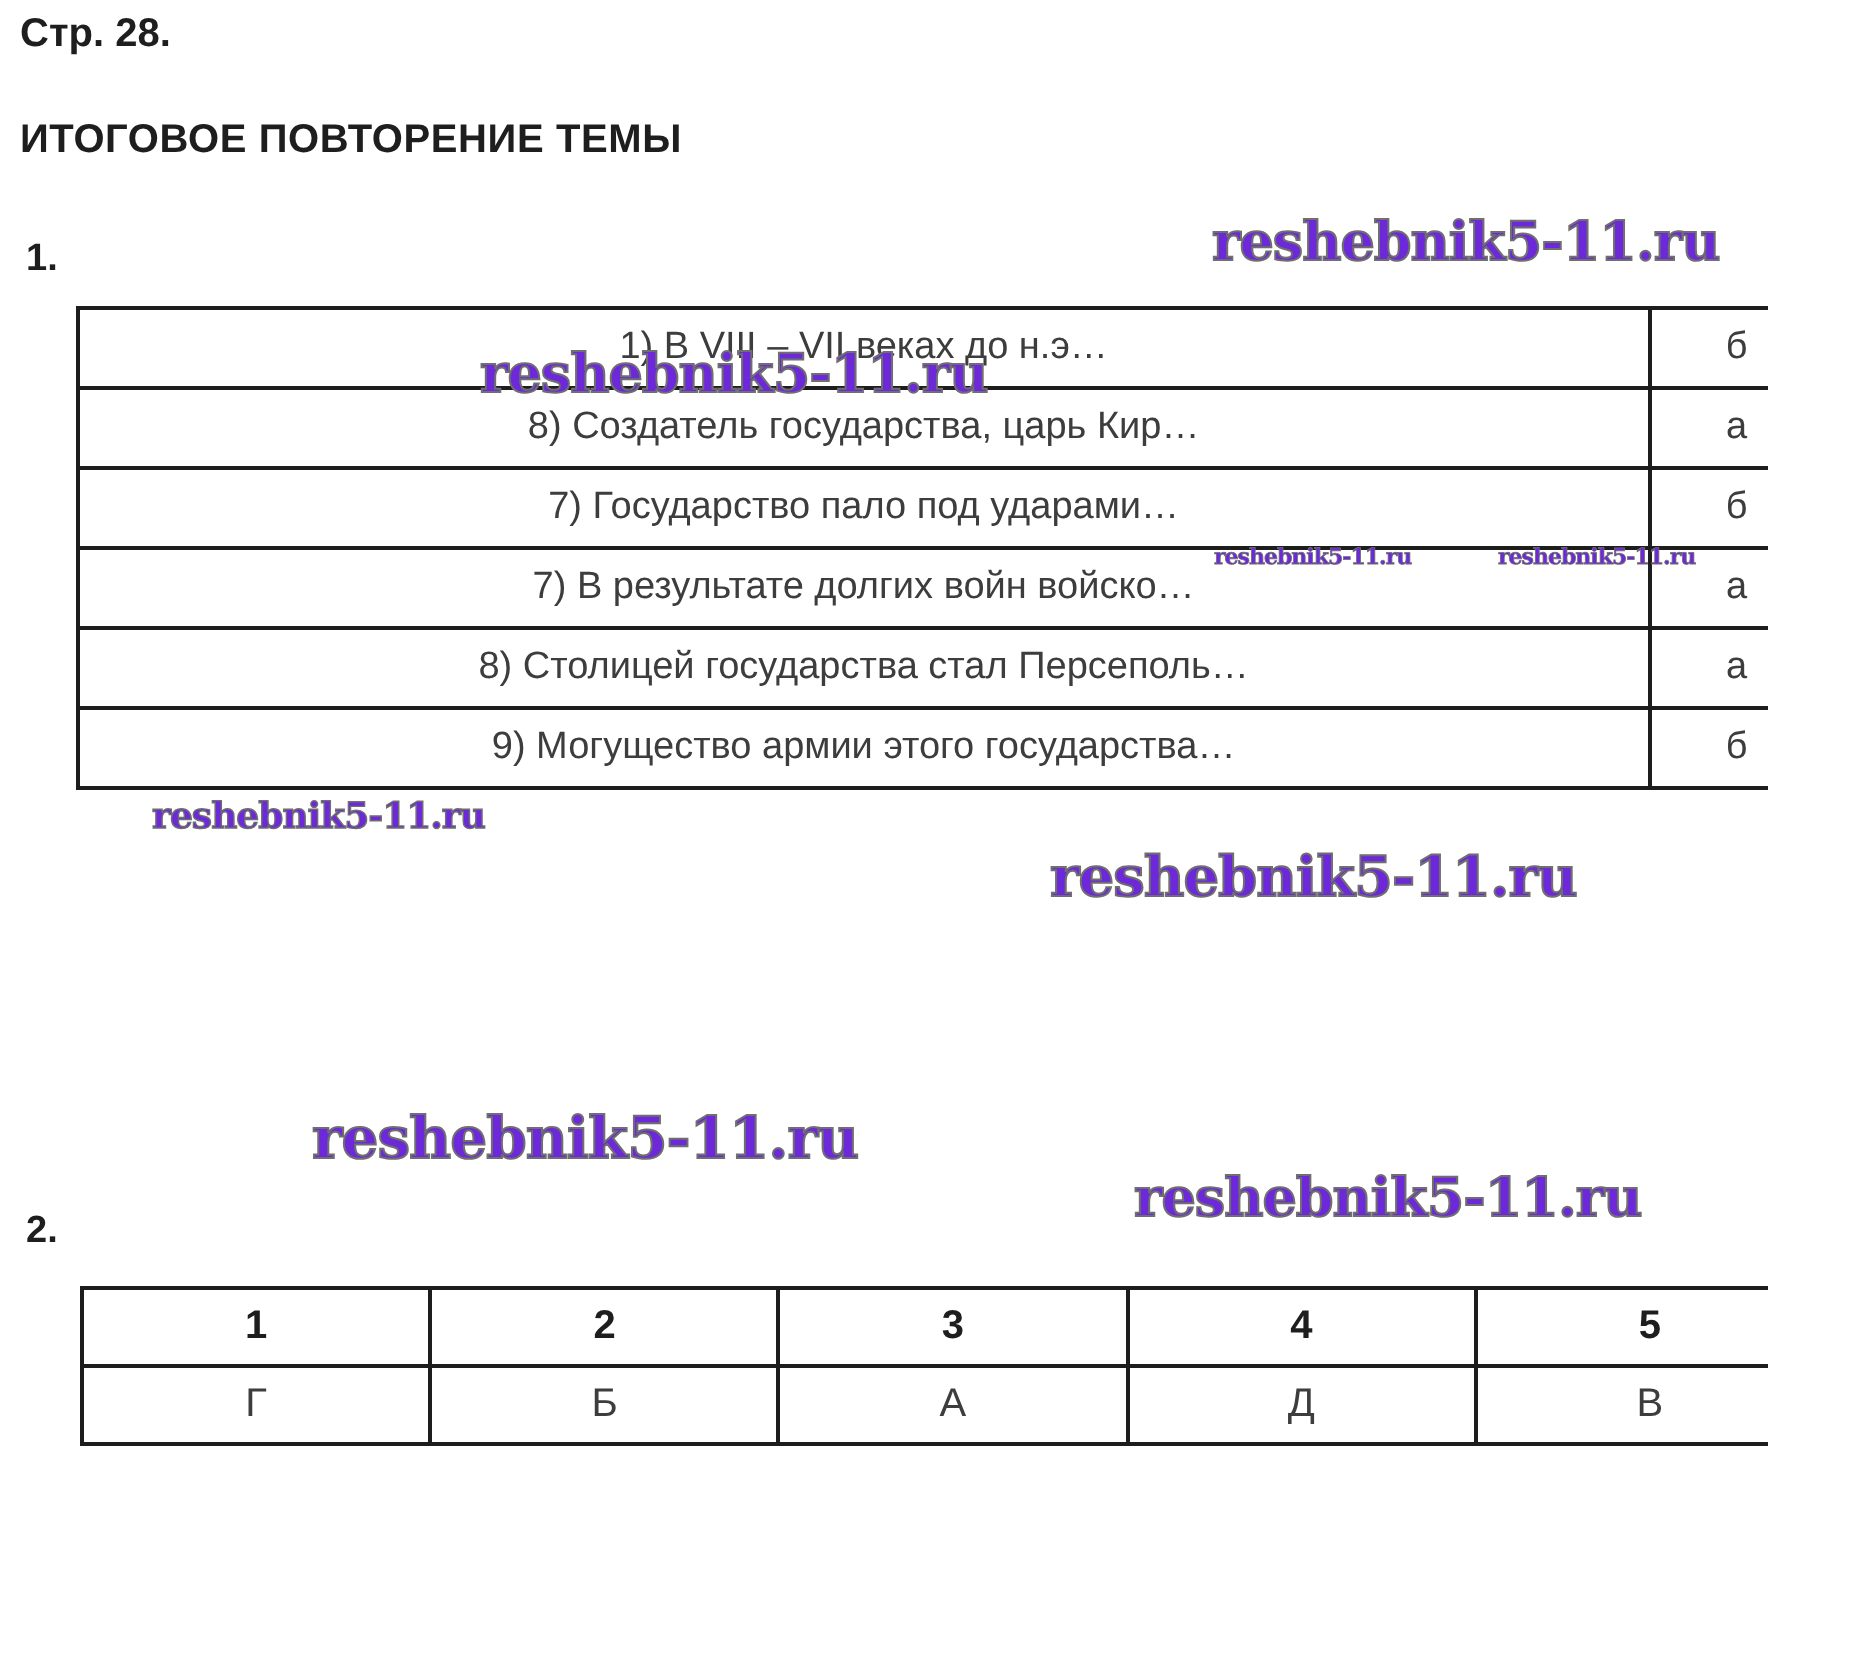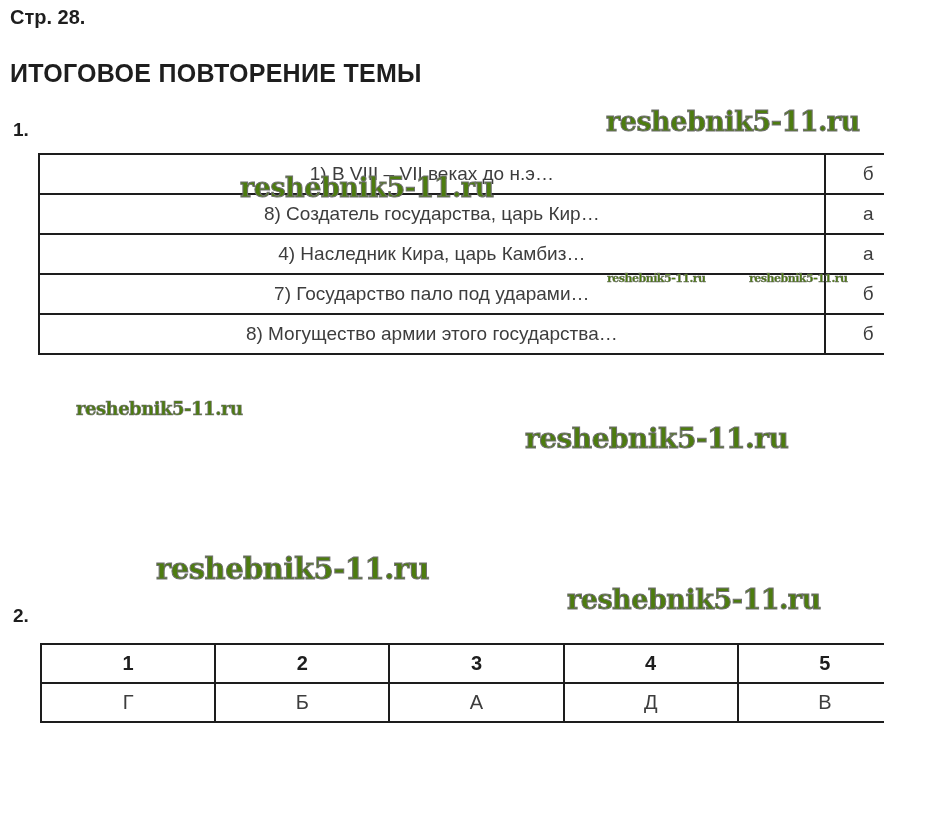"ИТОГОВОЕ ПОВТОРЕНИЕ ТЕМЫ" .title { font-size: 25px -> 20px }
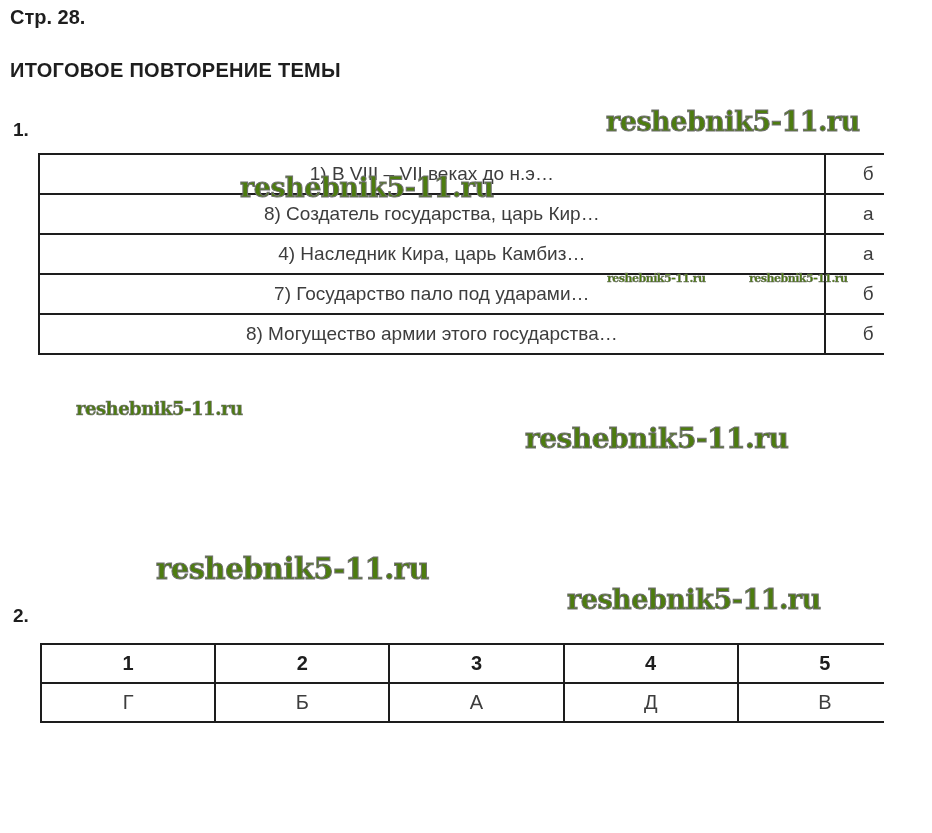"reshebnik5-11.ru" .wm { color: #4d7c0f -> #6d28d9 }
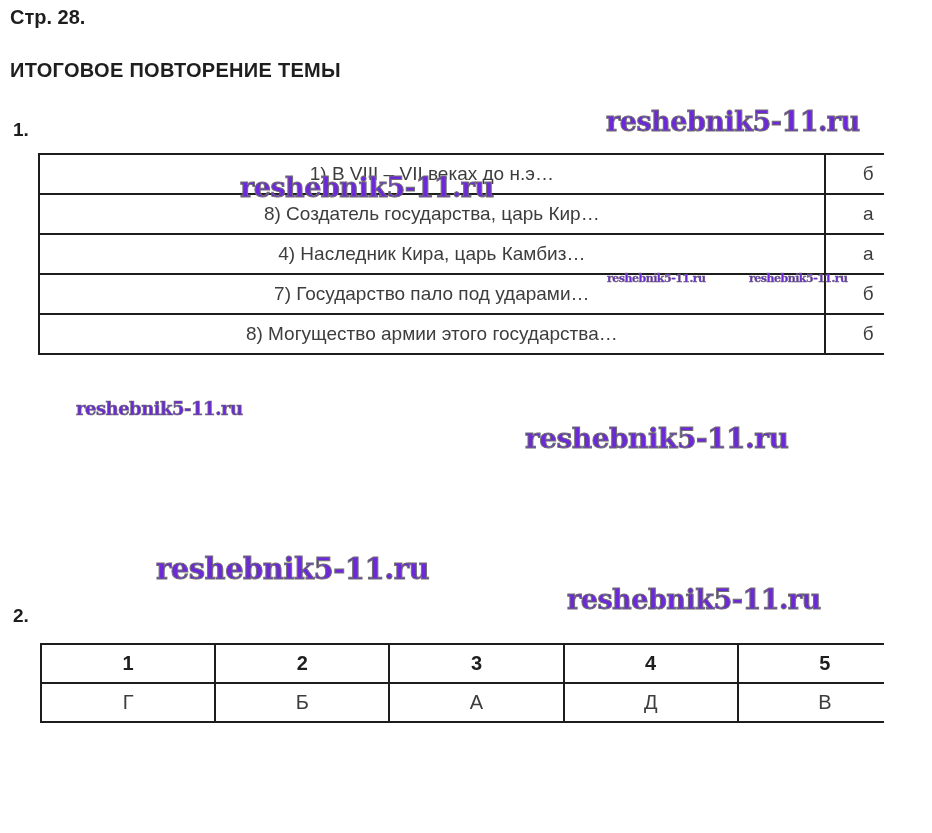"4) Наследник Кира, царь Камбиз…" tr { html: <tr> <td>4) Наследник Кира, царь Камбиз…</td> <td>а</td> </tr> -> none }
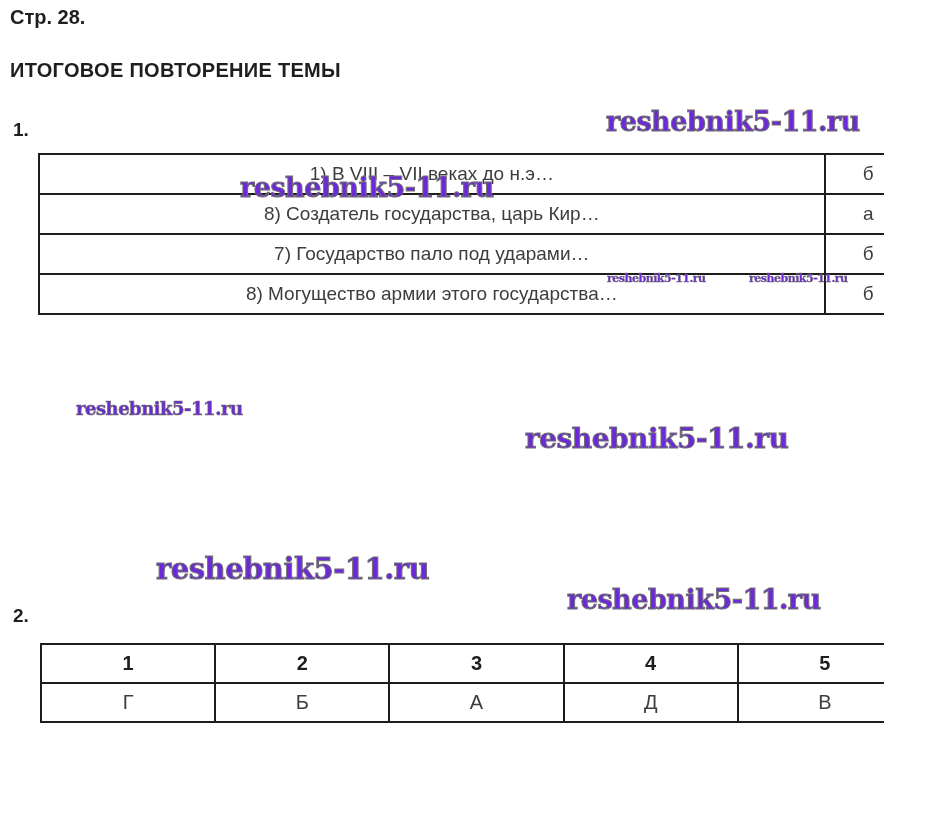"7) В результате долгих войн" tr { html: none -> <tr> <td>7) В результате долгих войн войско…</td> <td>а</td> </tr> }
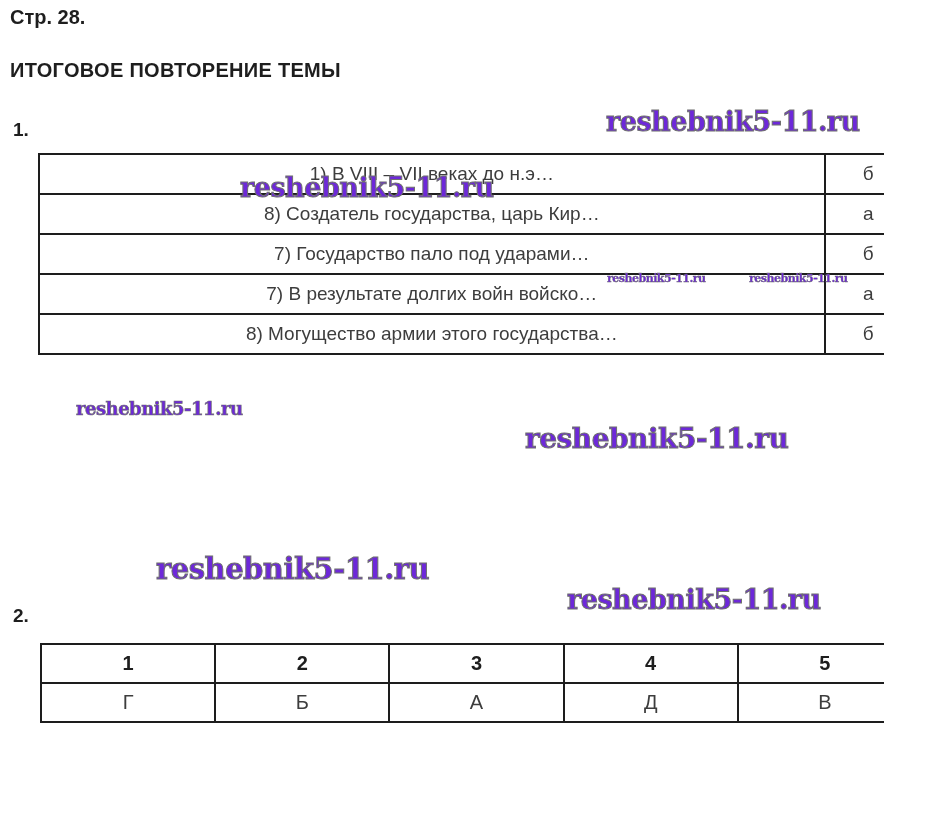"8) Столицей государства стал Персеполь…" tr { html: none -> <tr> <td>8) Столицей государства стал Персеполь…</td> <td>а</td> </tr> }
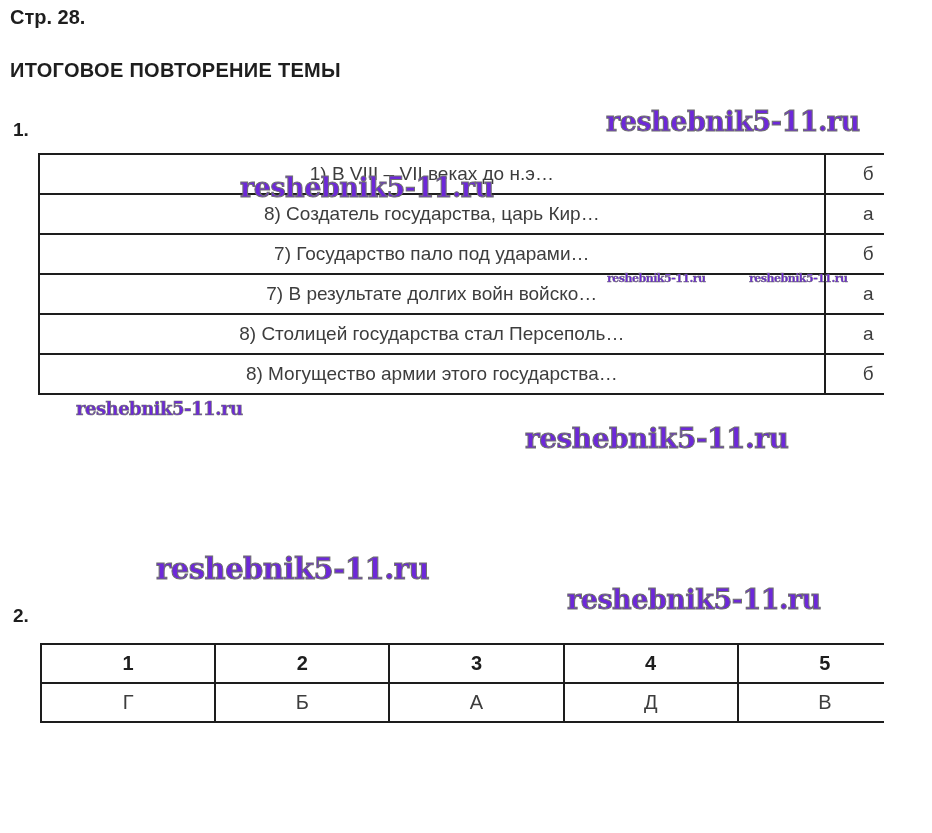"8) Могущество армии этого государства…" td.q { text: 8 -> 9 }
